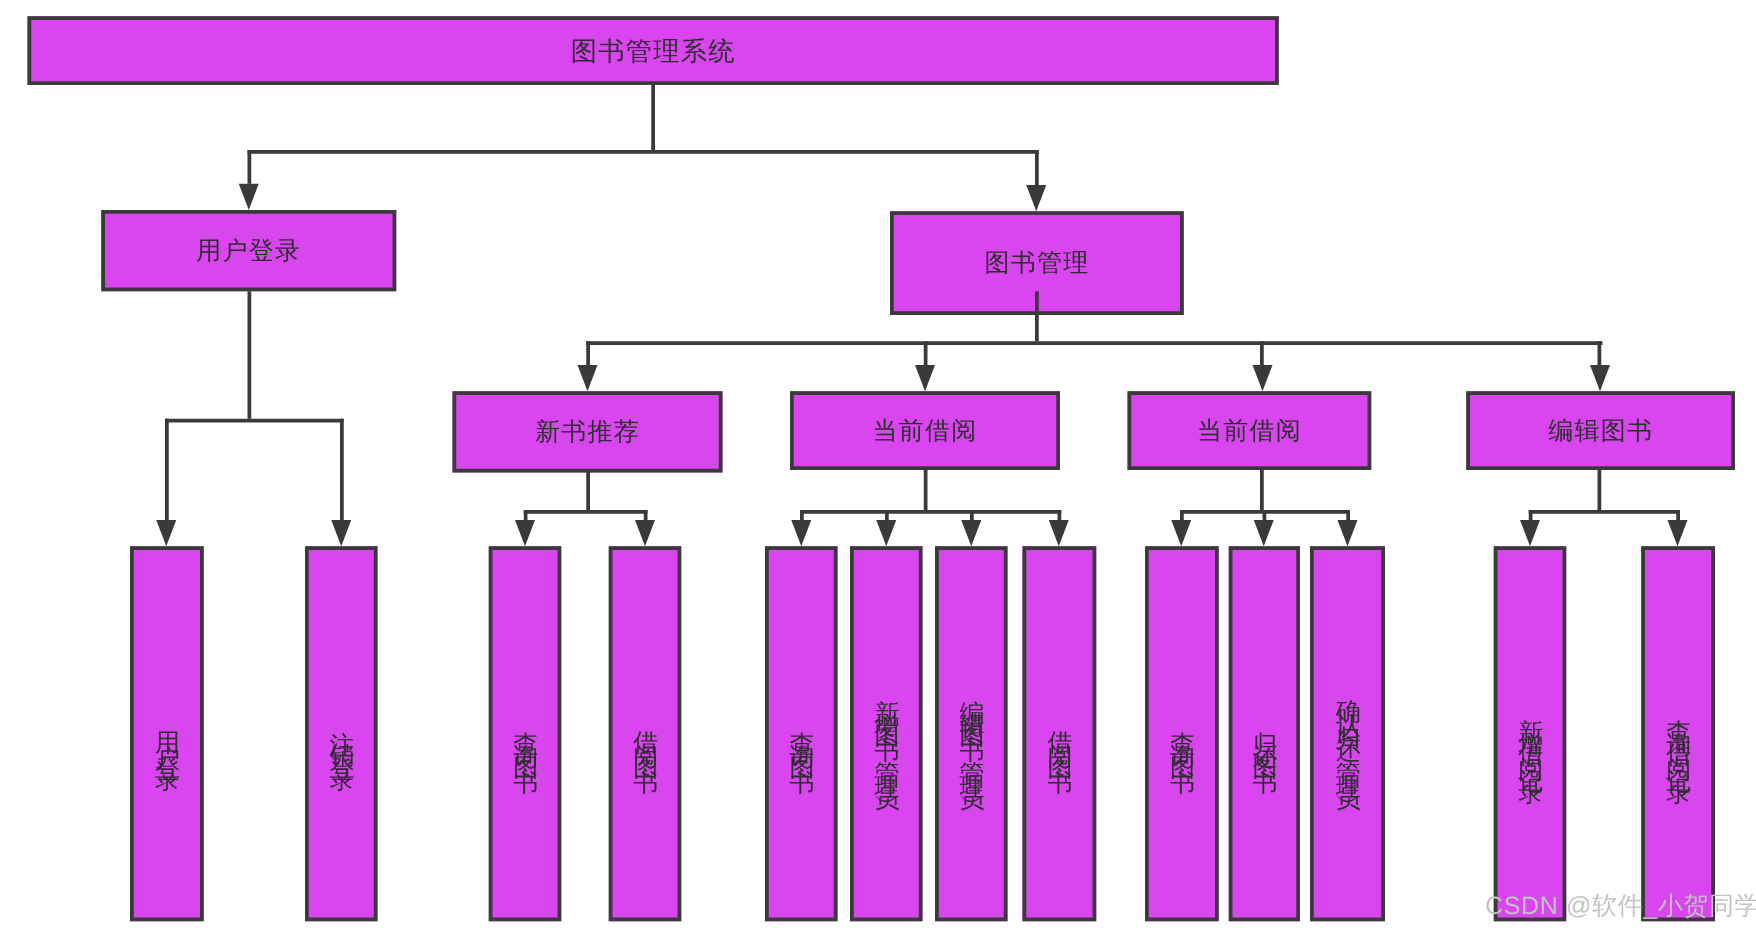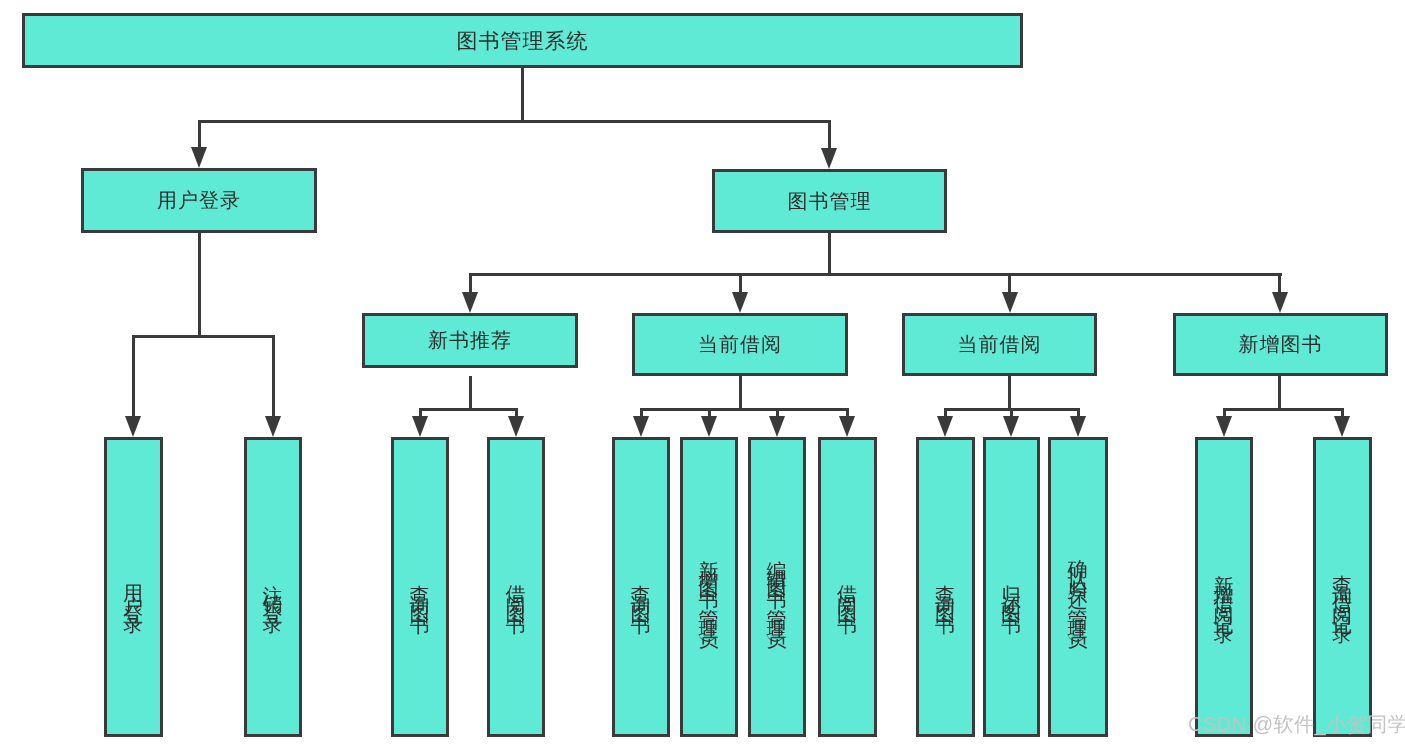"图书管理系统" .box { background: #5eead4 -> #d946ef }
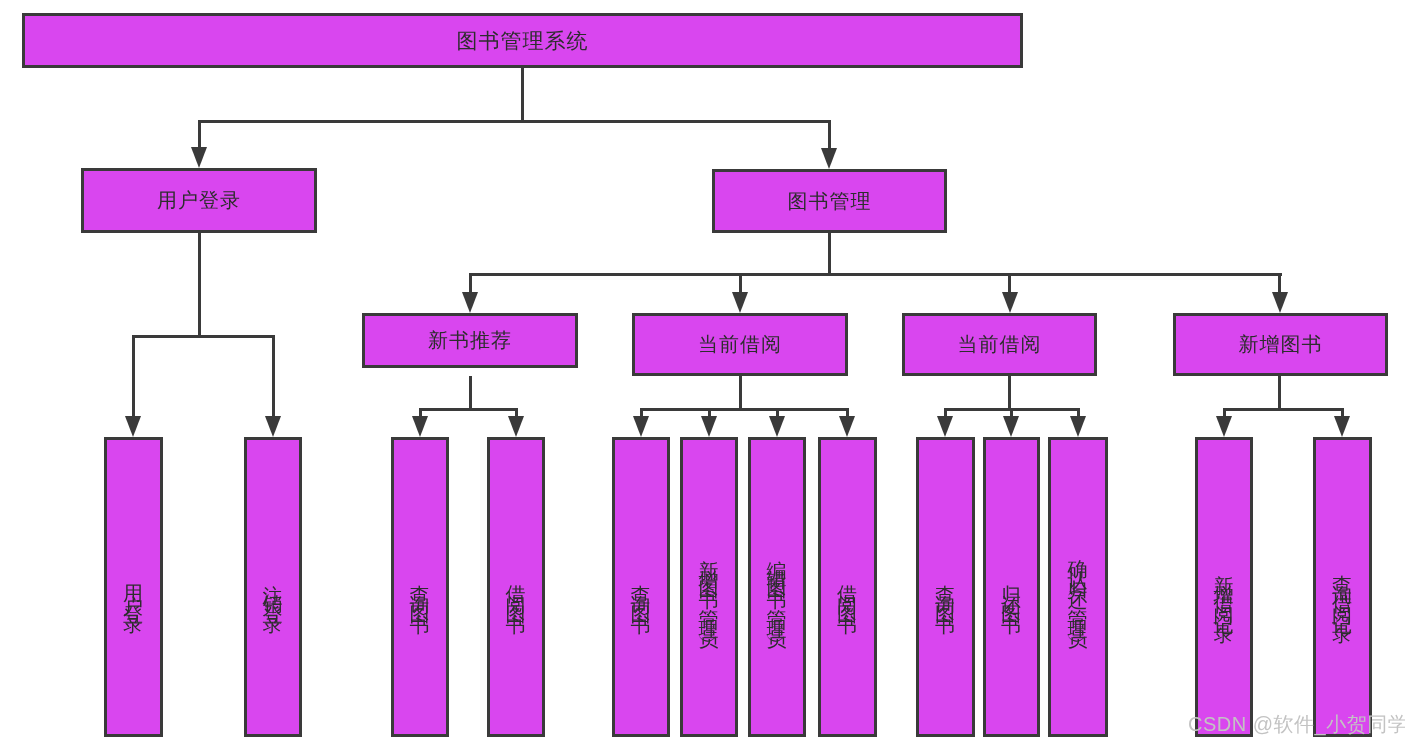"图书管理" div.box { height: 64px -> 83px }
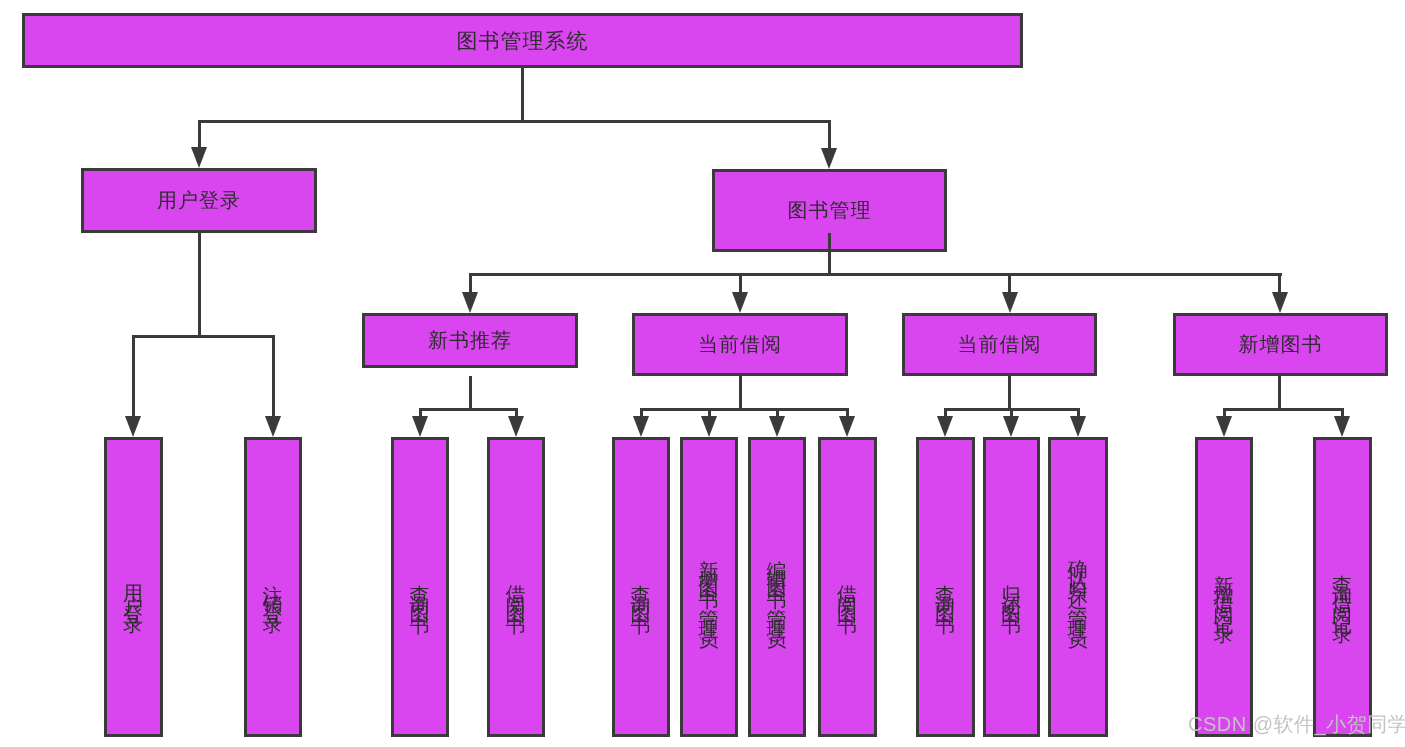"新书推荐" div.box { height: 55px -> 65px }
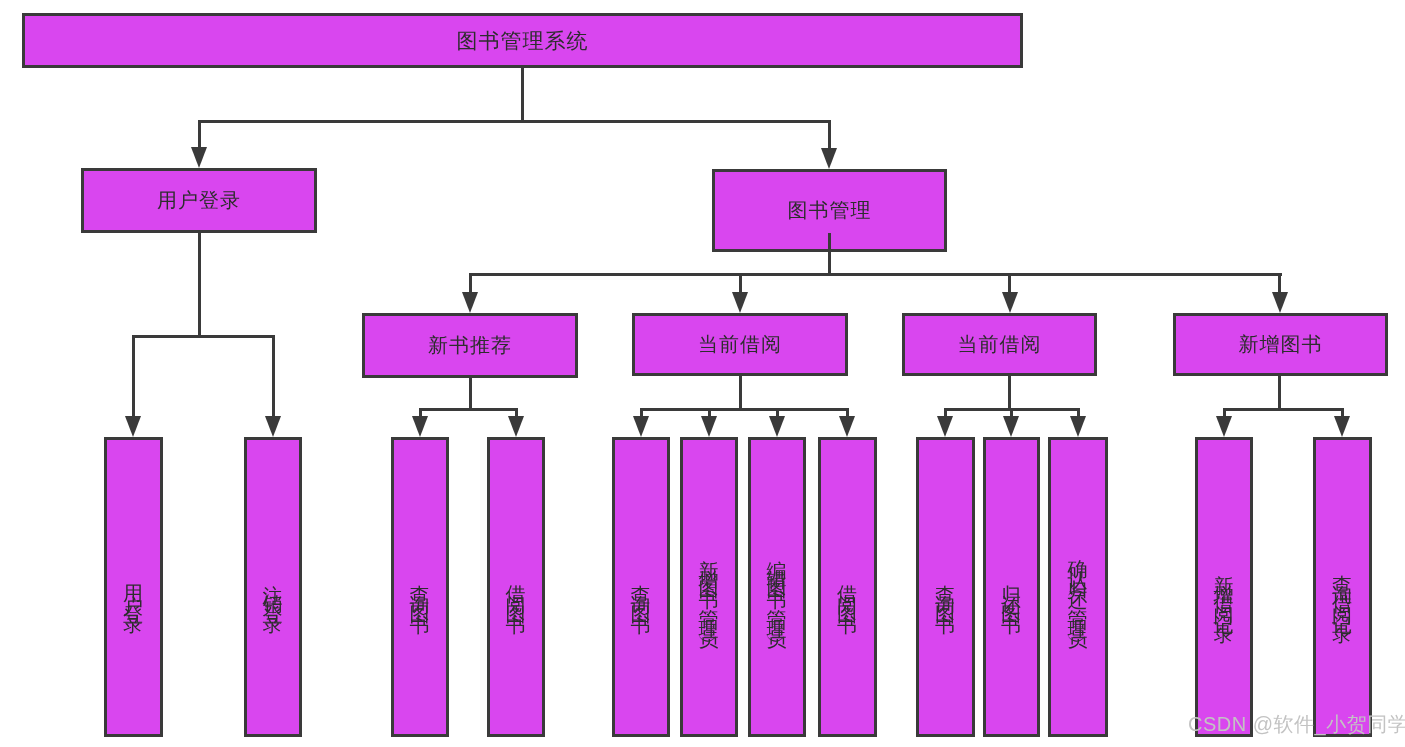"新增图书" span { text: 新增 -> 编辑 }
